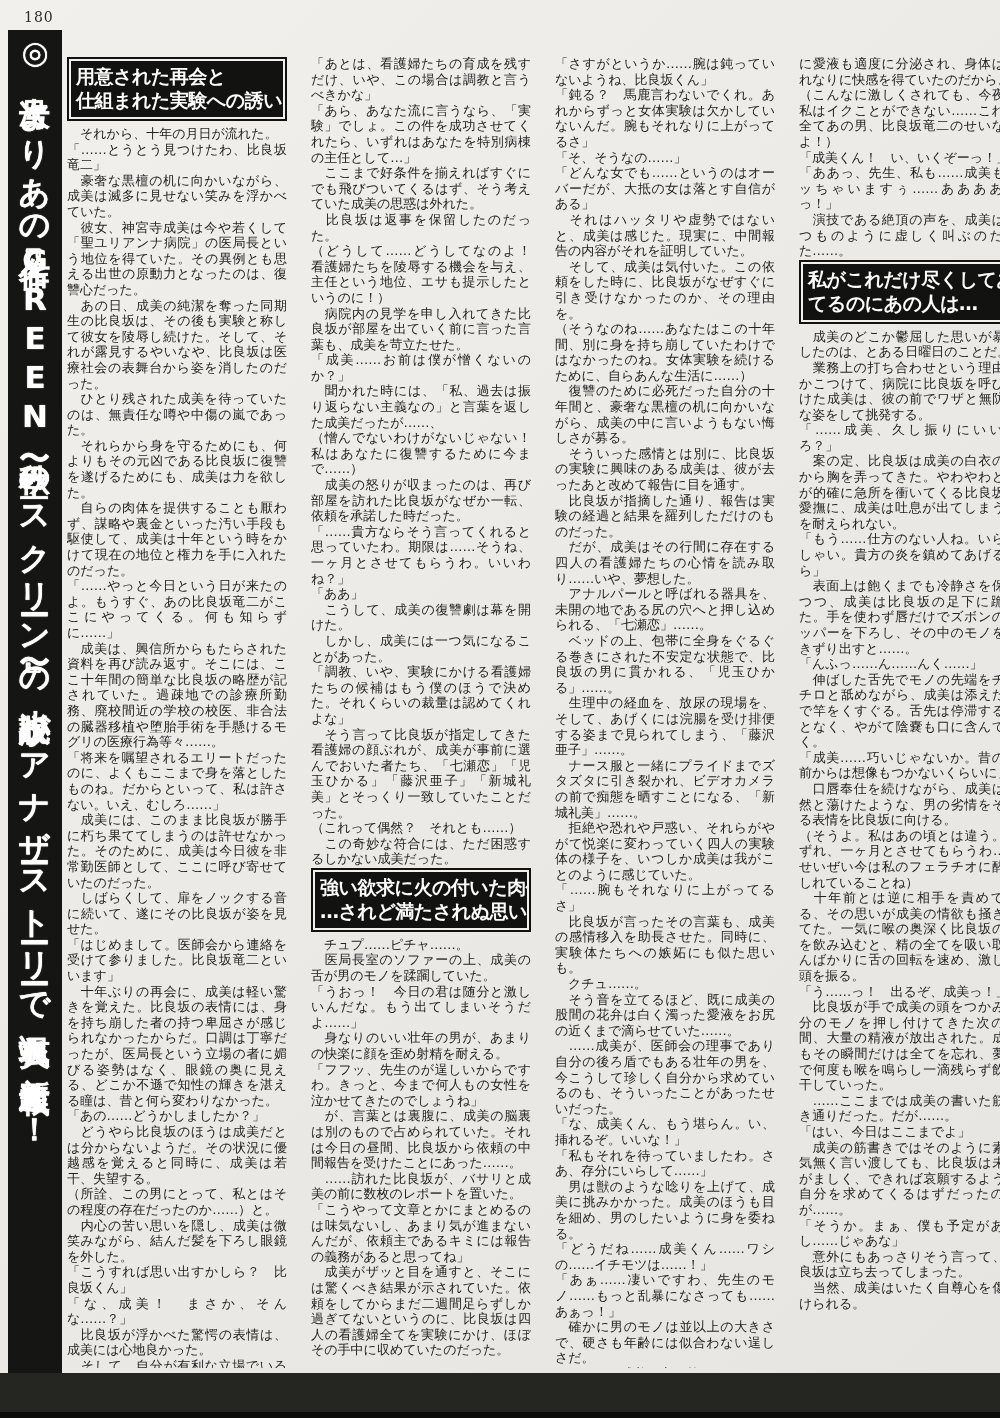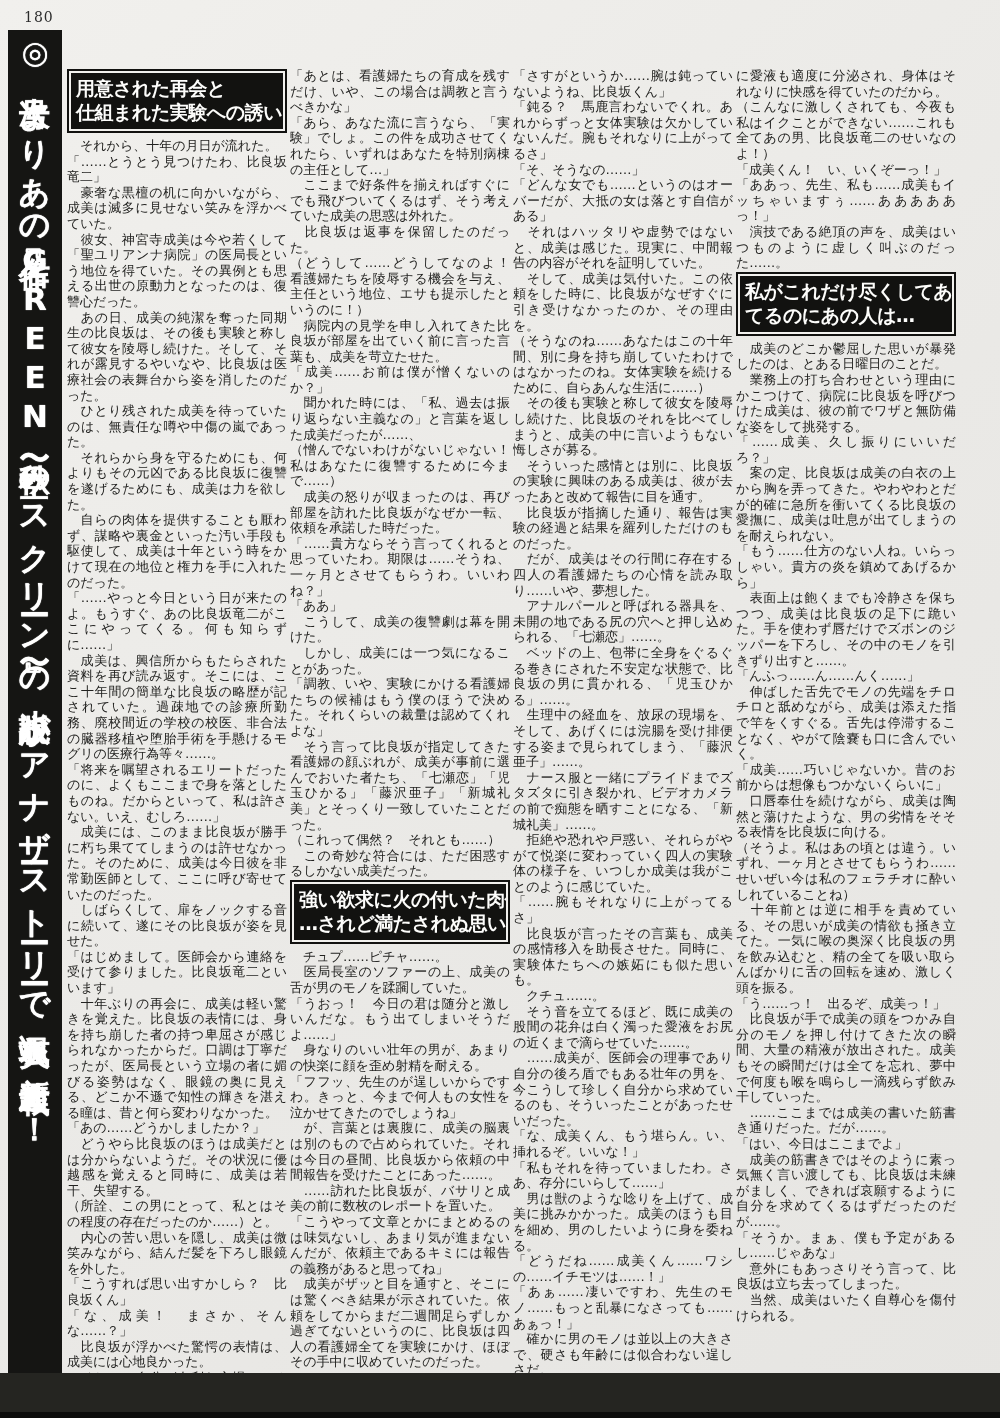"用意された再会と" .columns { gap: 3px -> 24px; margin-top: 12px -> none }
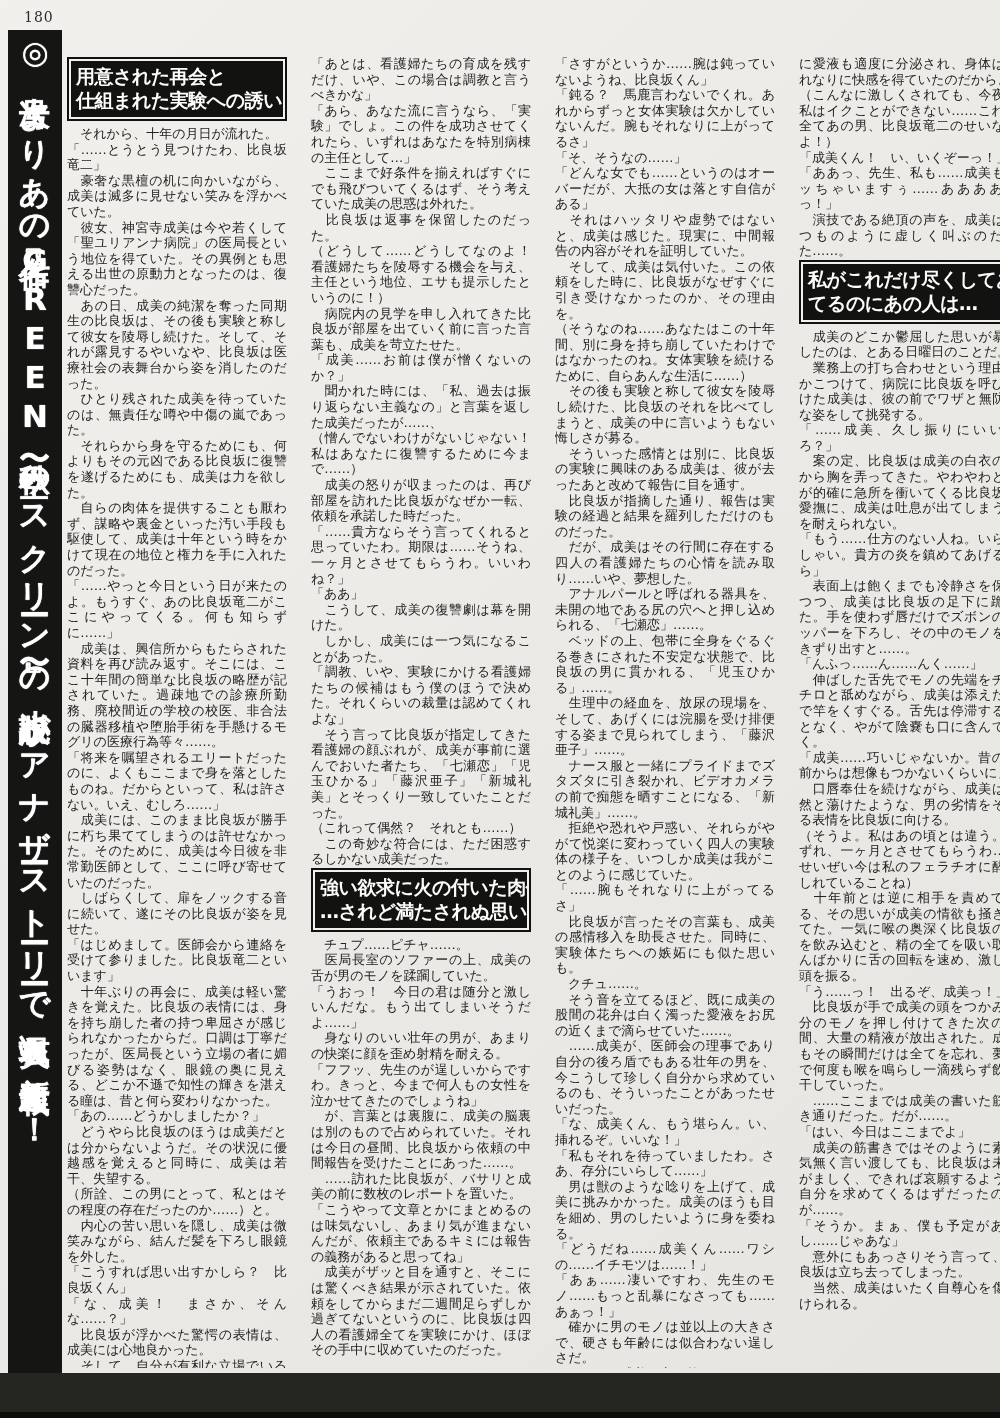"その後も実験と称して彼女を陵辱し続けた、比良坂のそれを比べてしまうと、成美の中に" p { text: その後も実験と称して彼女を陵辱し続けた、比良坂のそれを比べてしまうと -> 復讐のために必死だった自分の十年間と、豪奢な黒檀の机に向かいながら }
